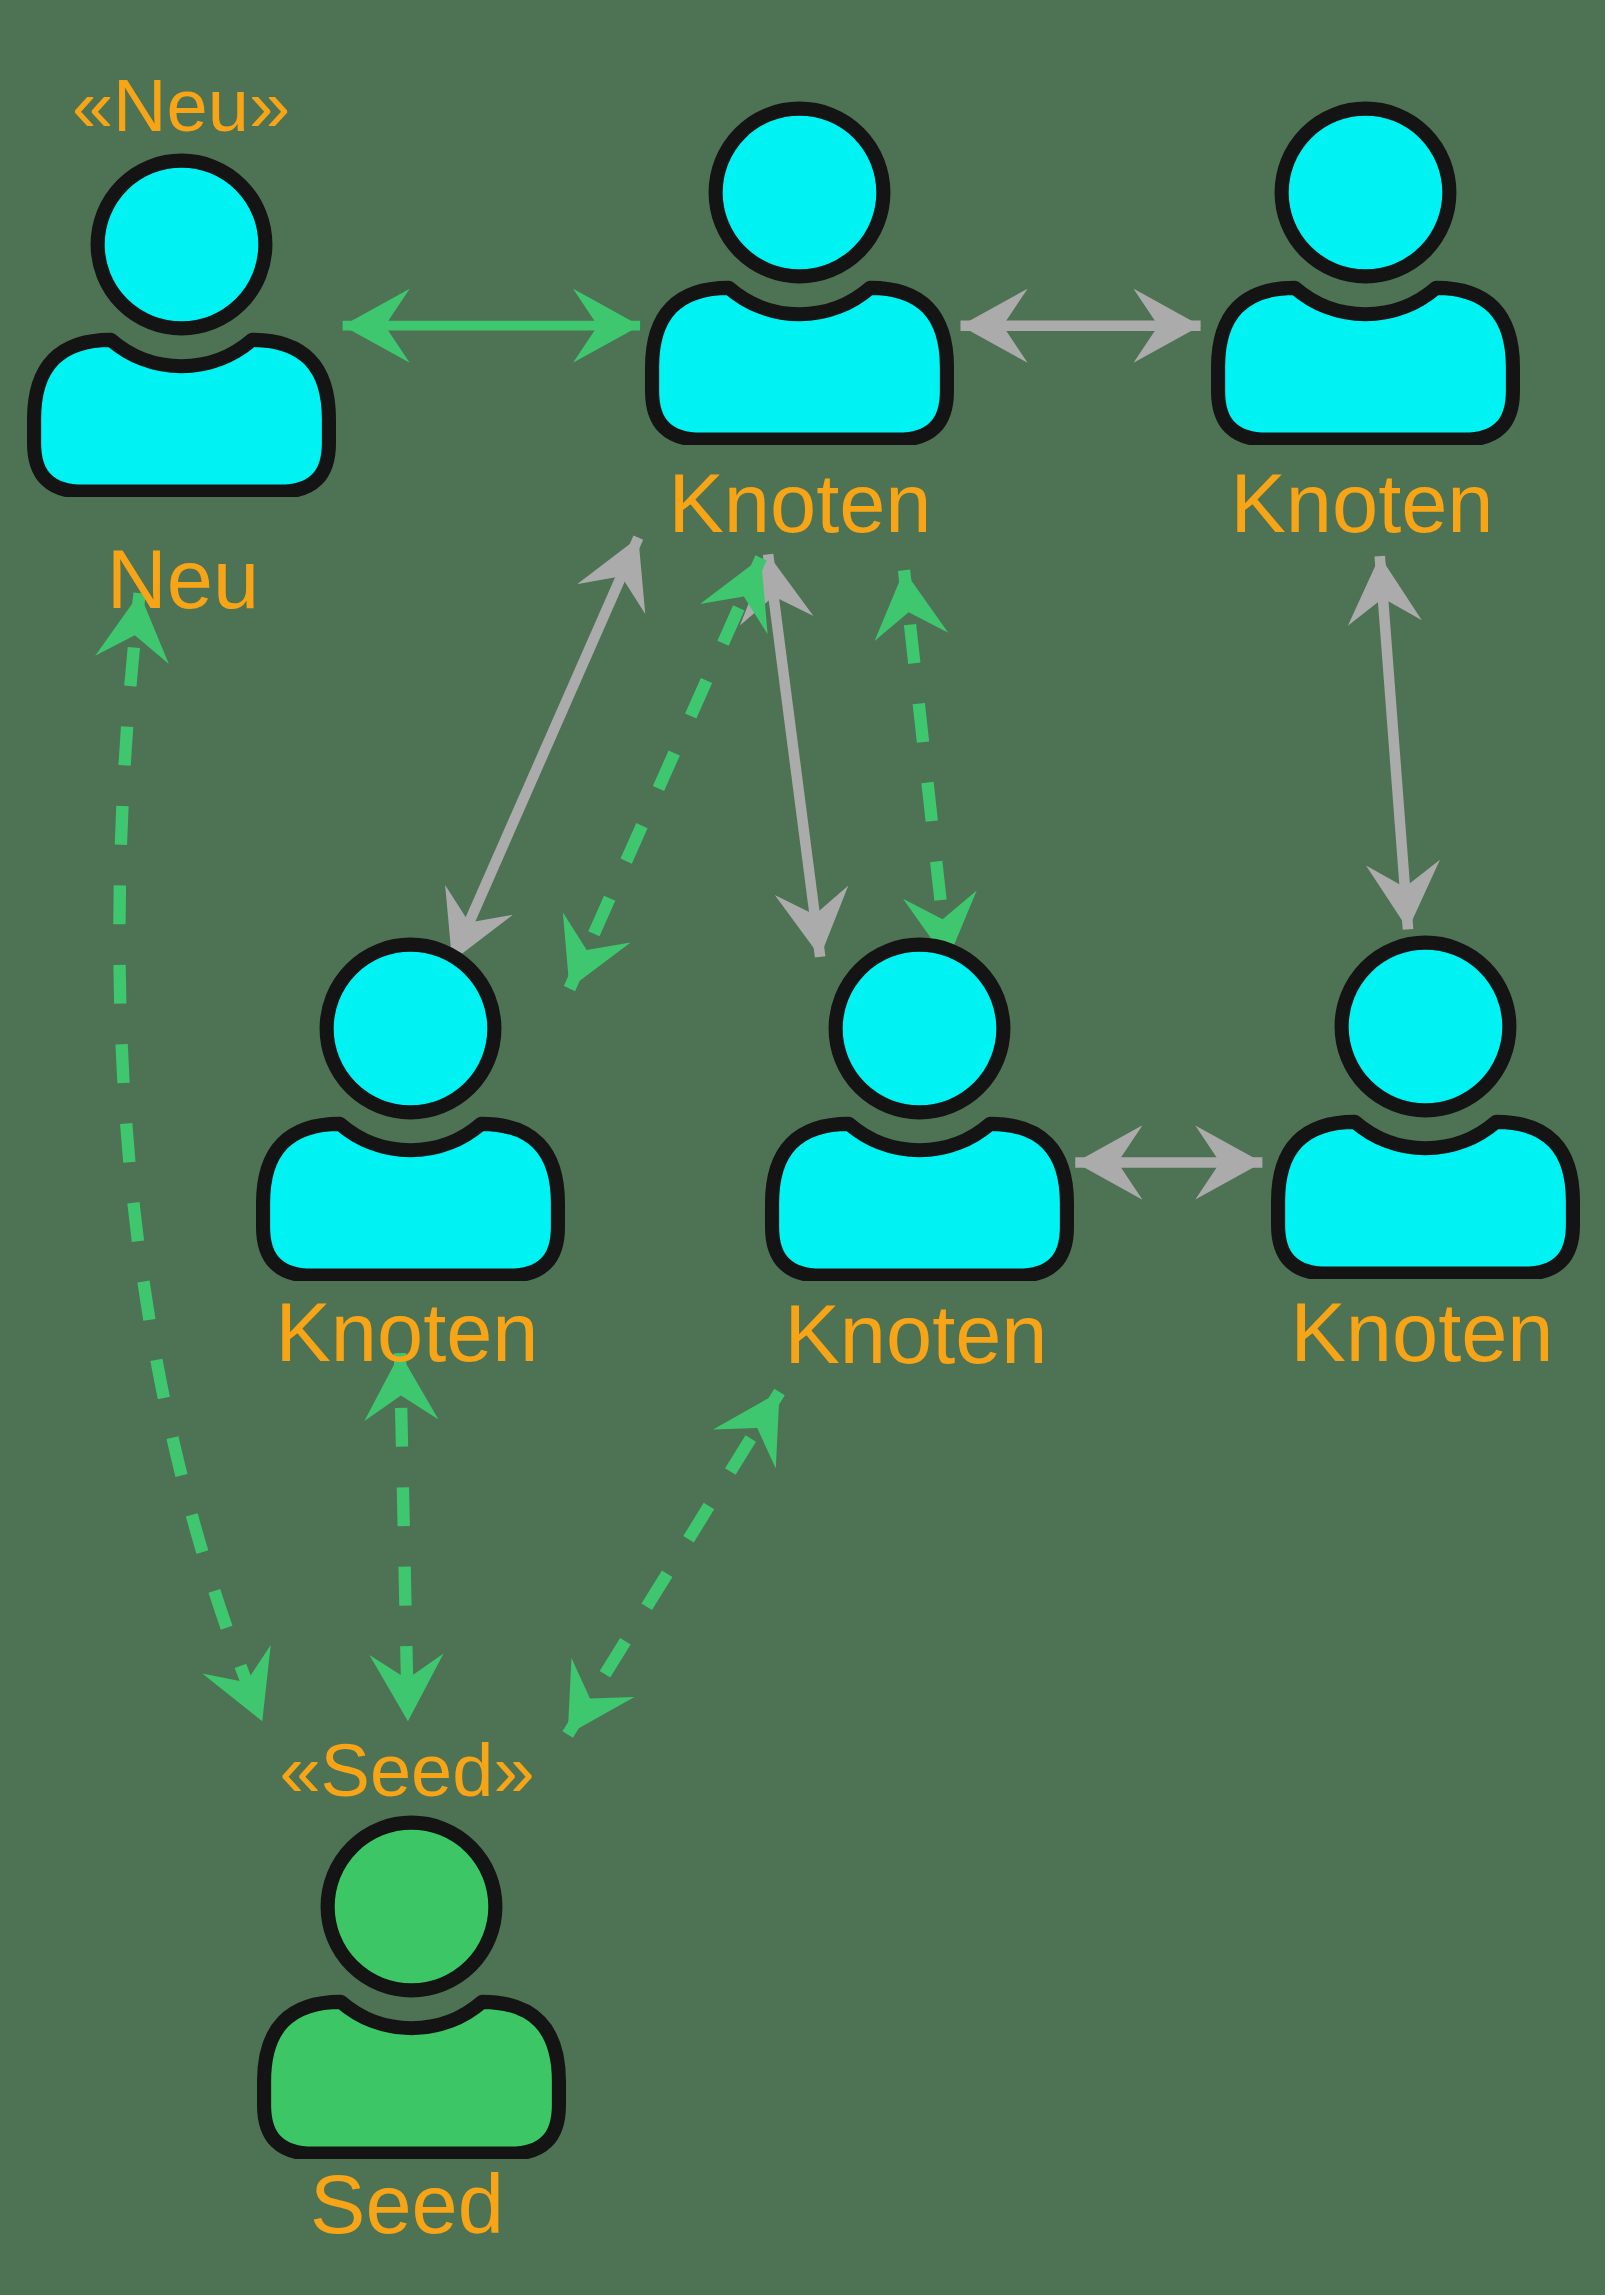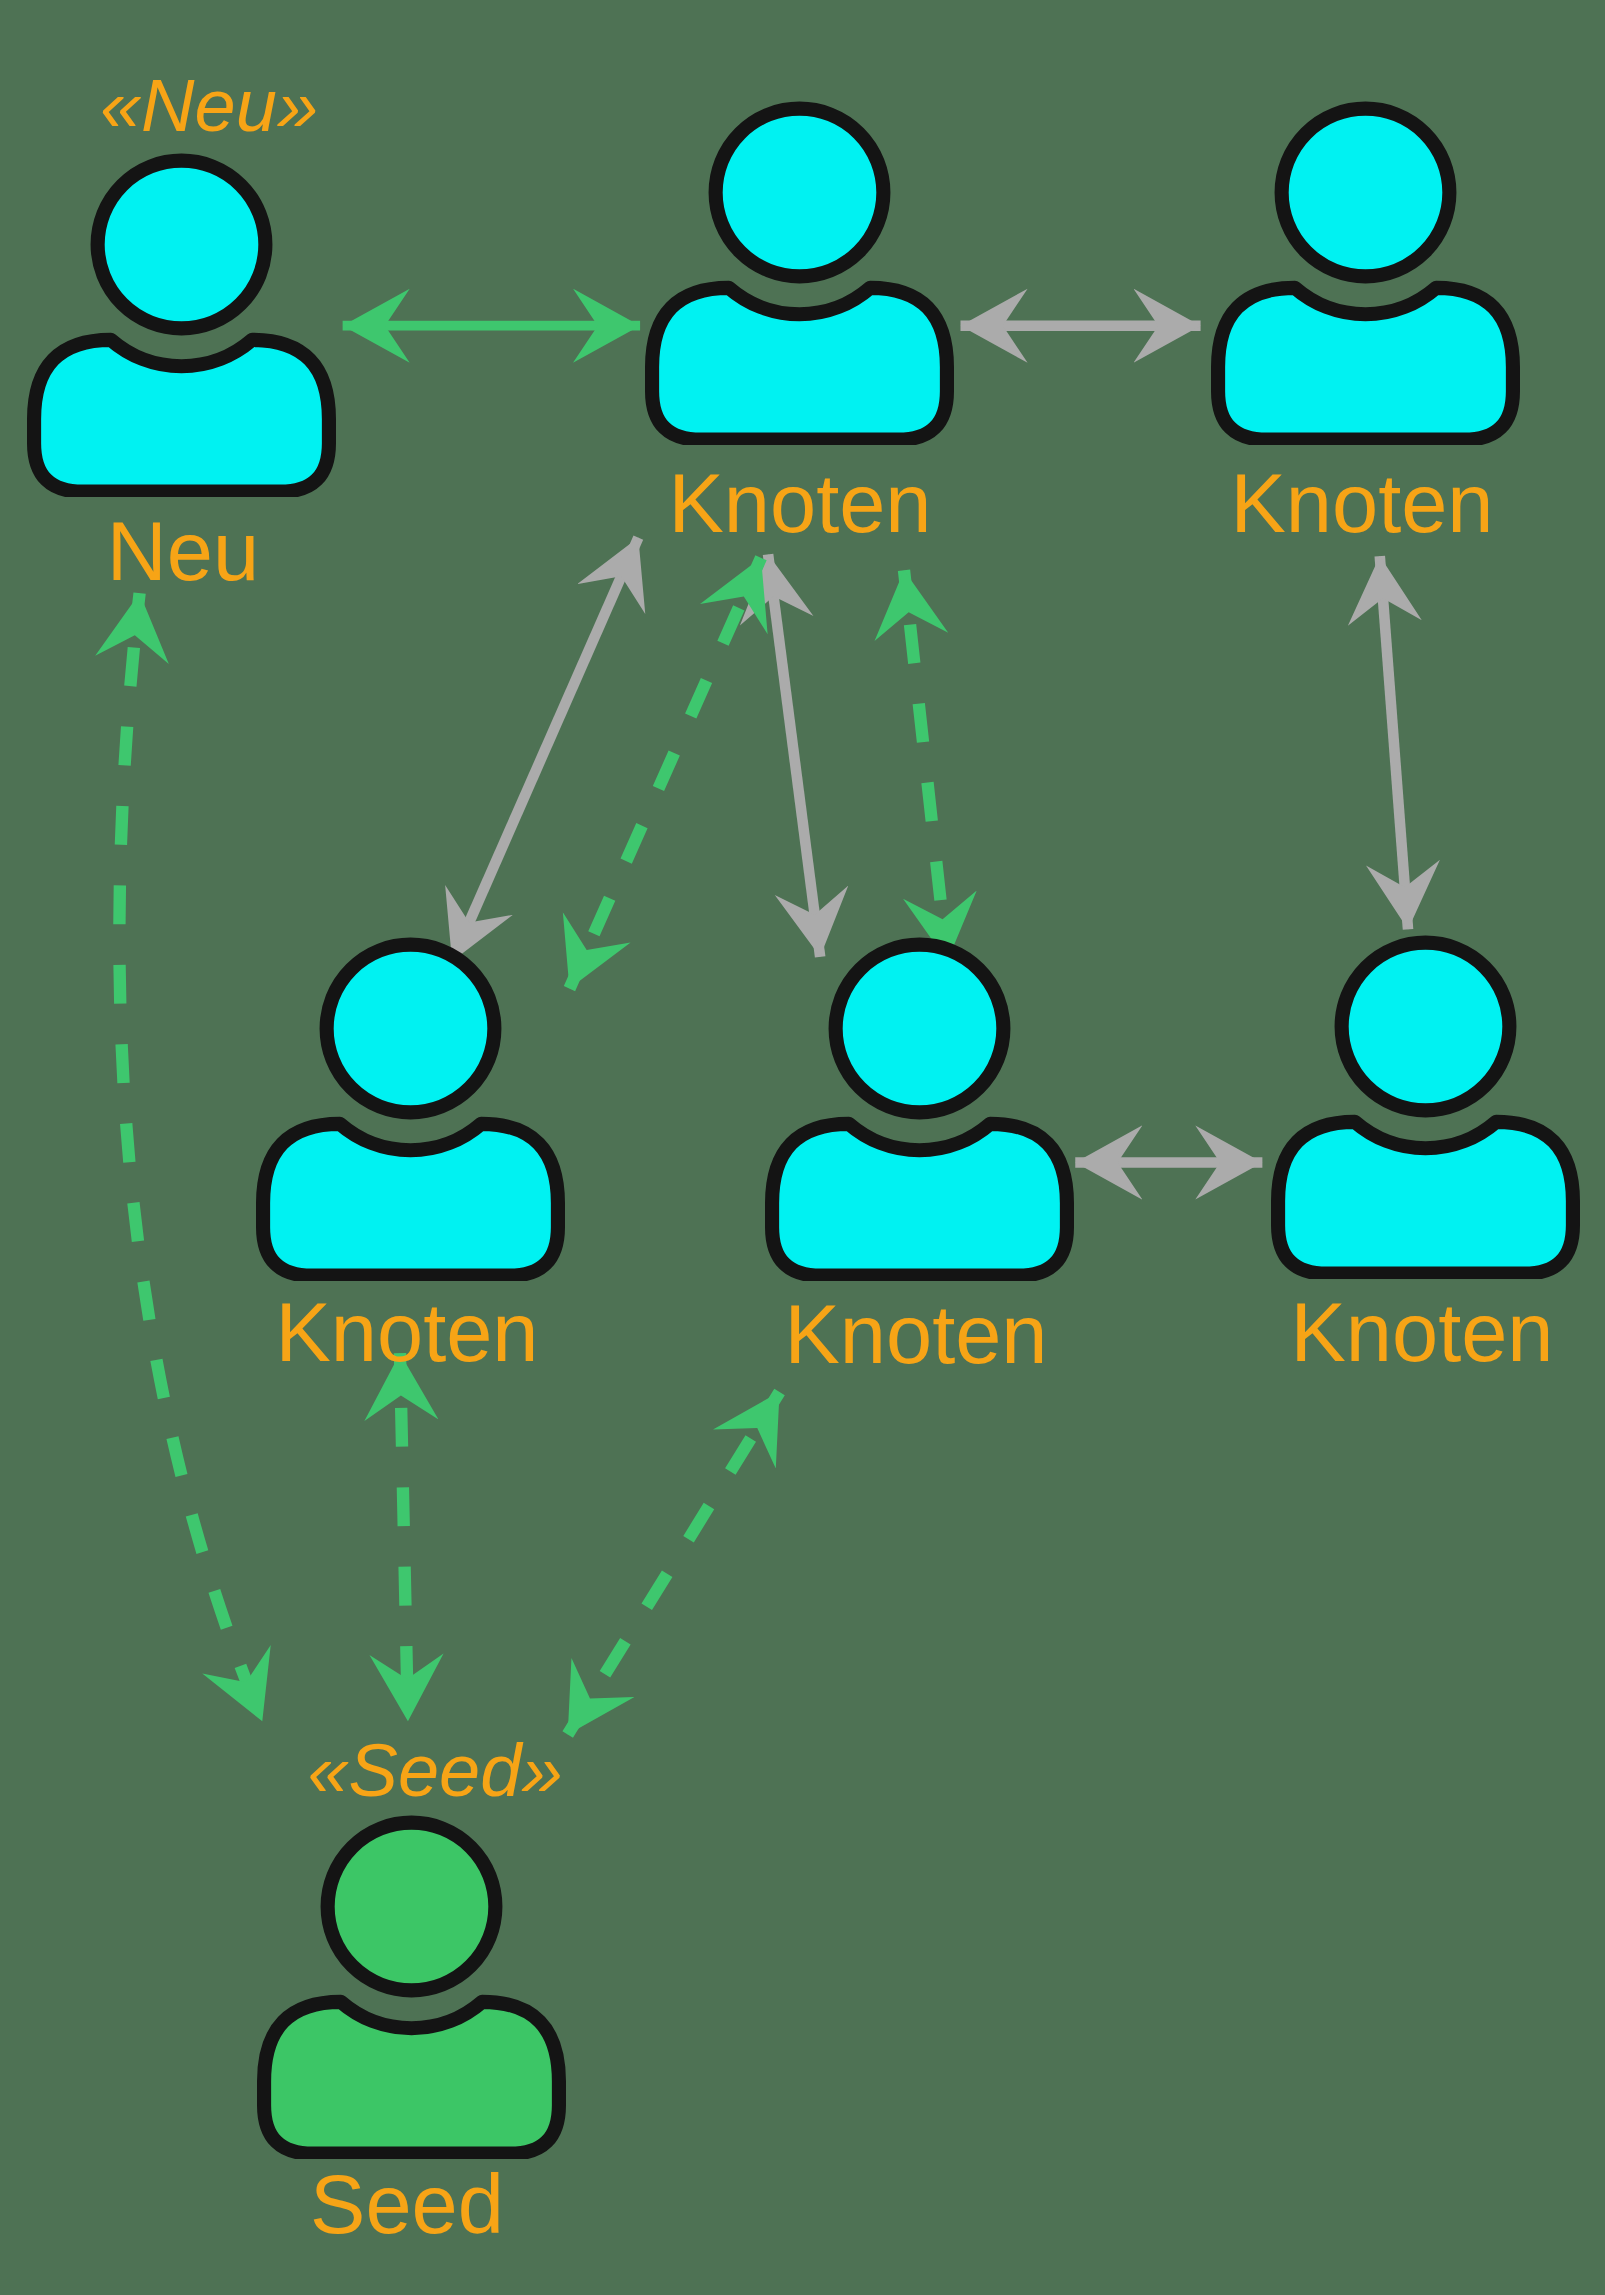"«Neu»" .stereo { font-style: italic -> none; margin-left: 28px -> none }
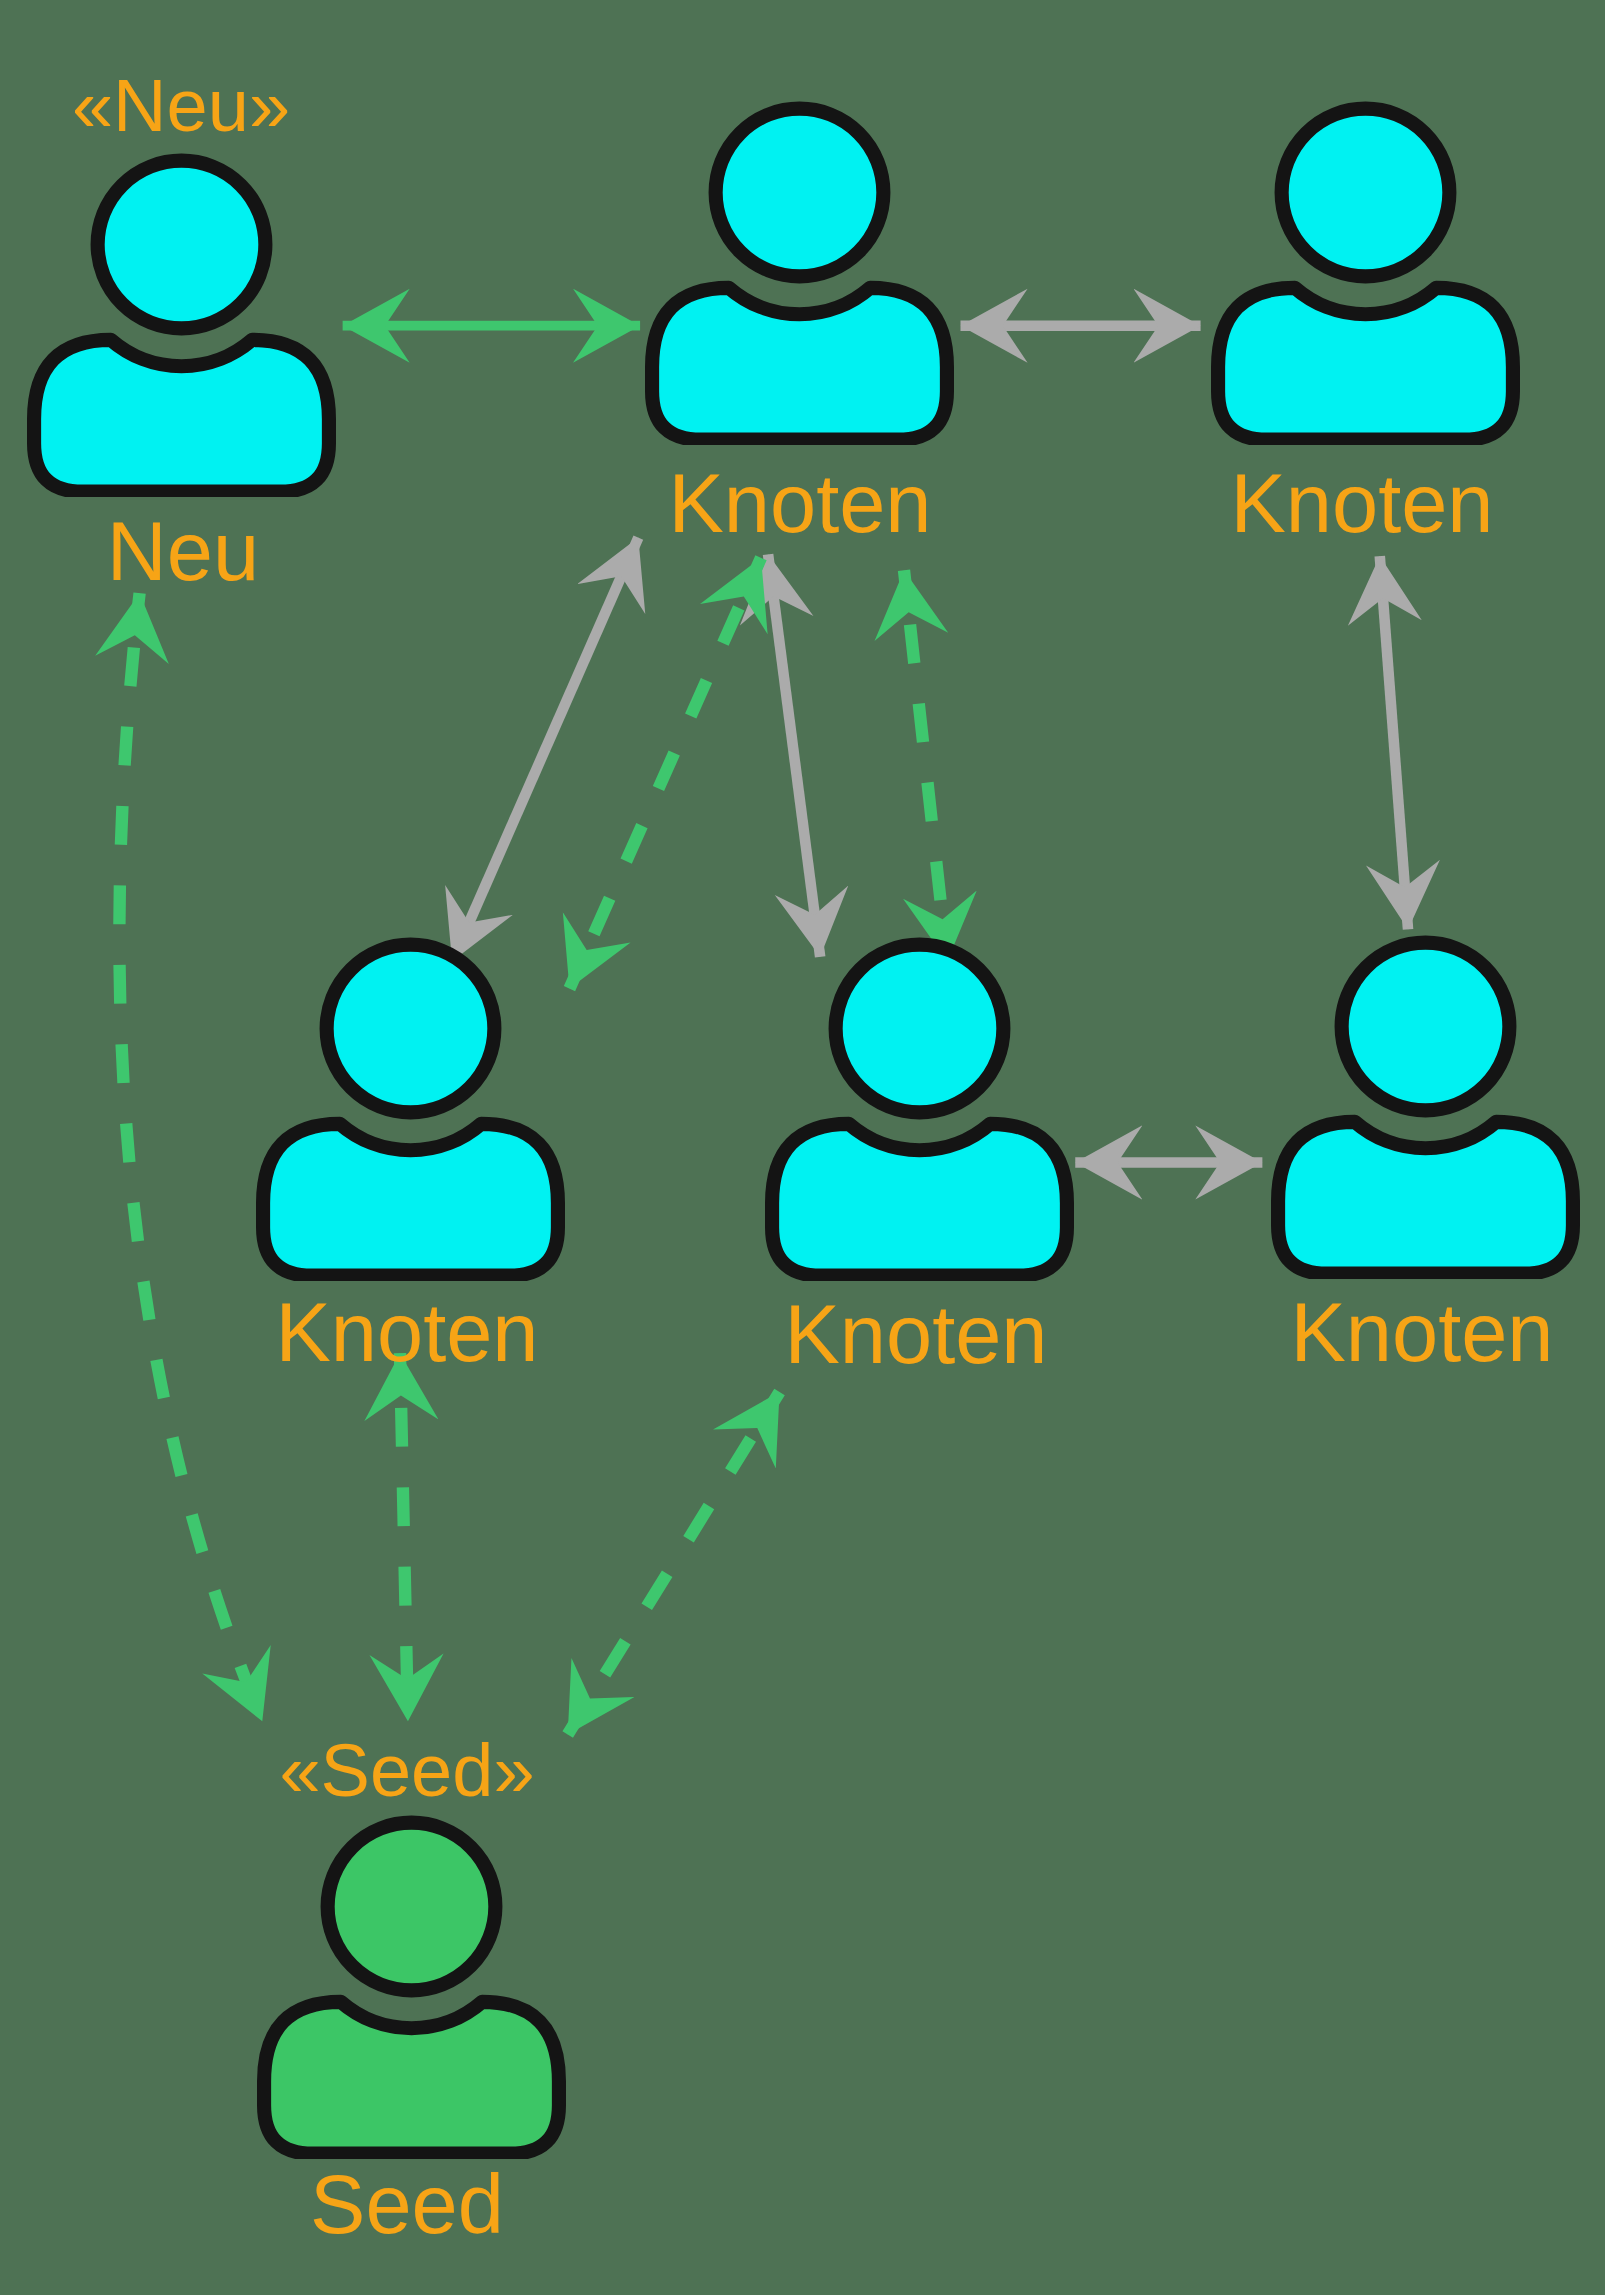"Neu" div.lbl { top: 510px -> 538px }
